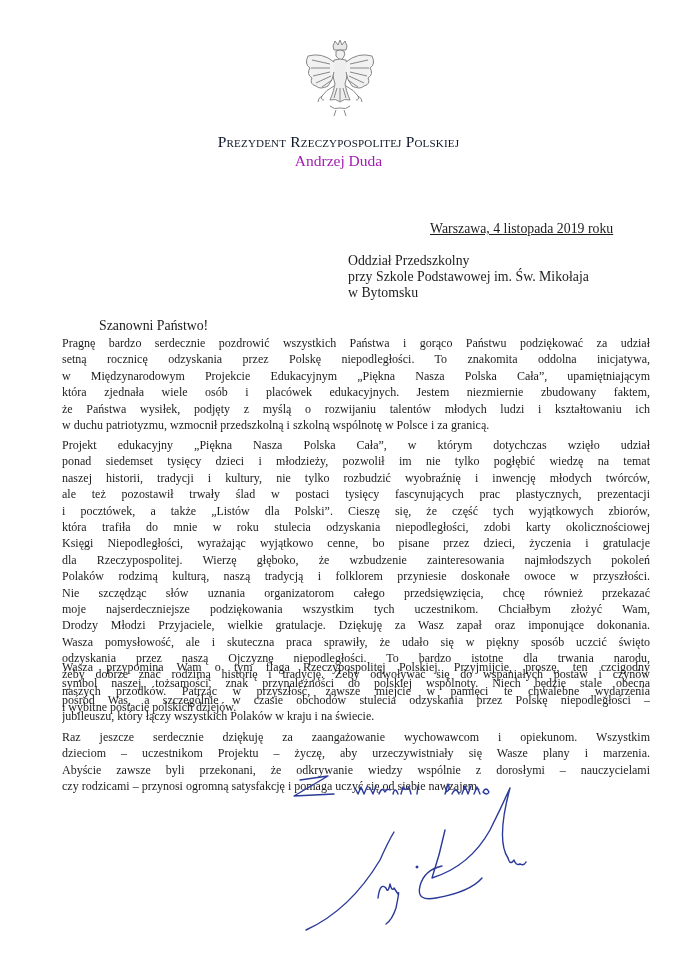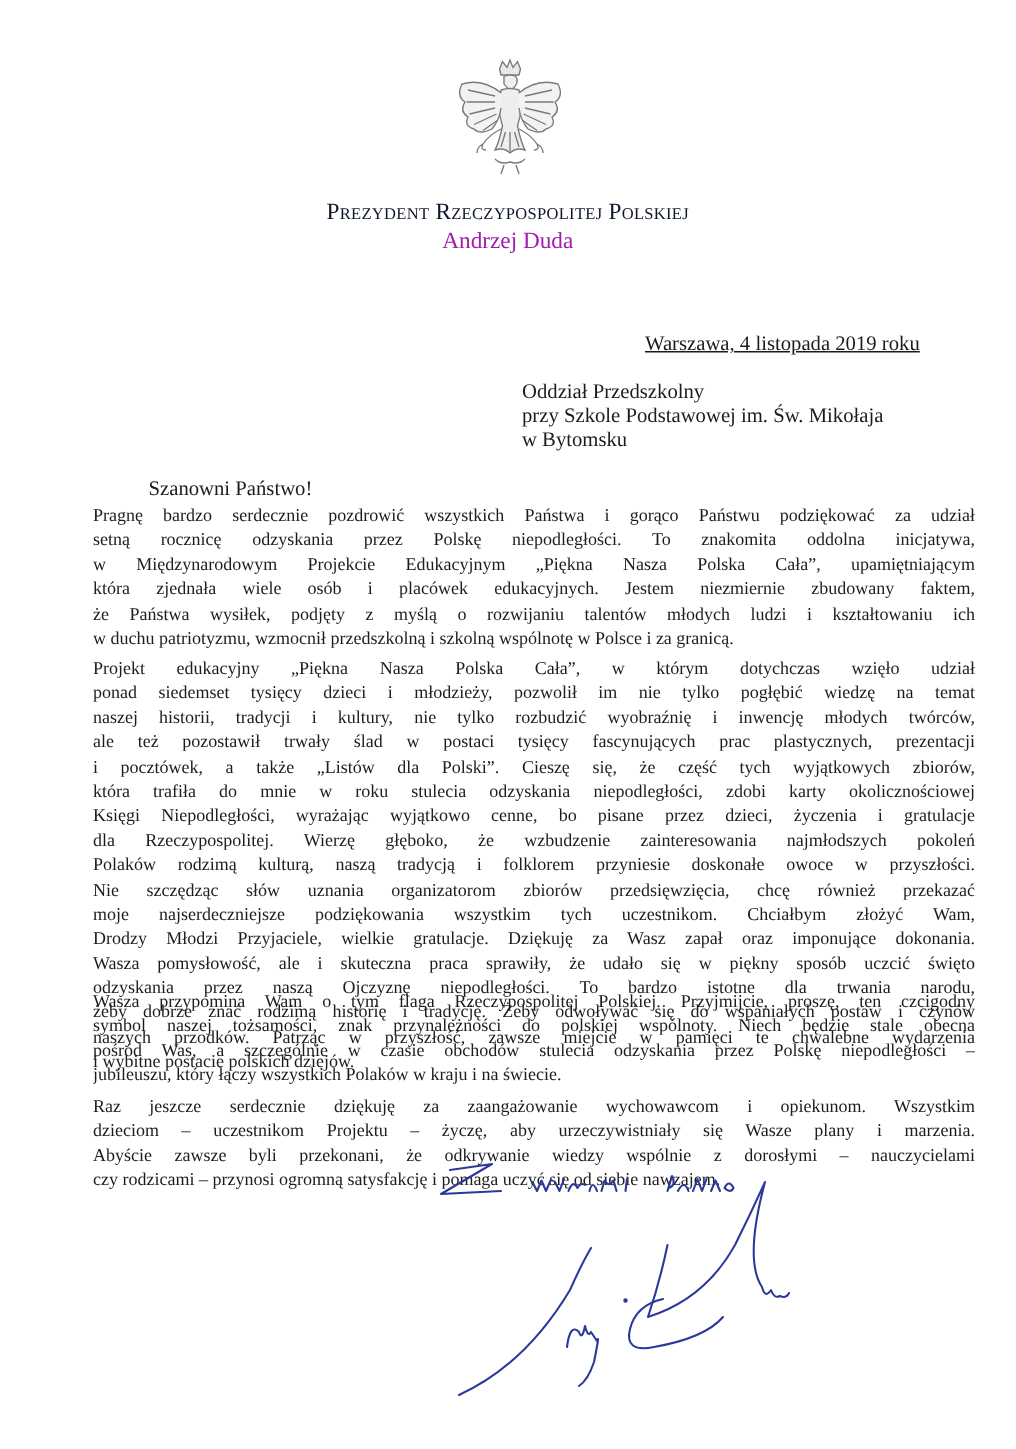"Nie szczędząc słów uznania organizatorom" span.line { text: zbiorów -> całego }
